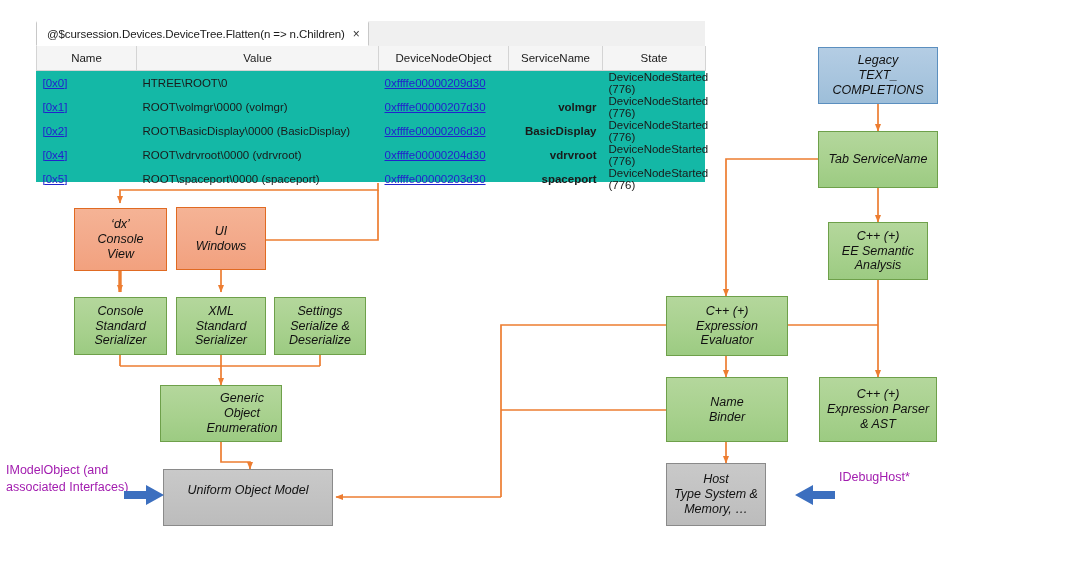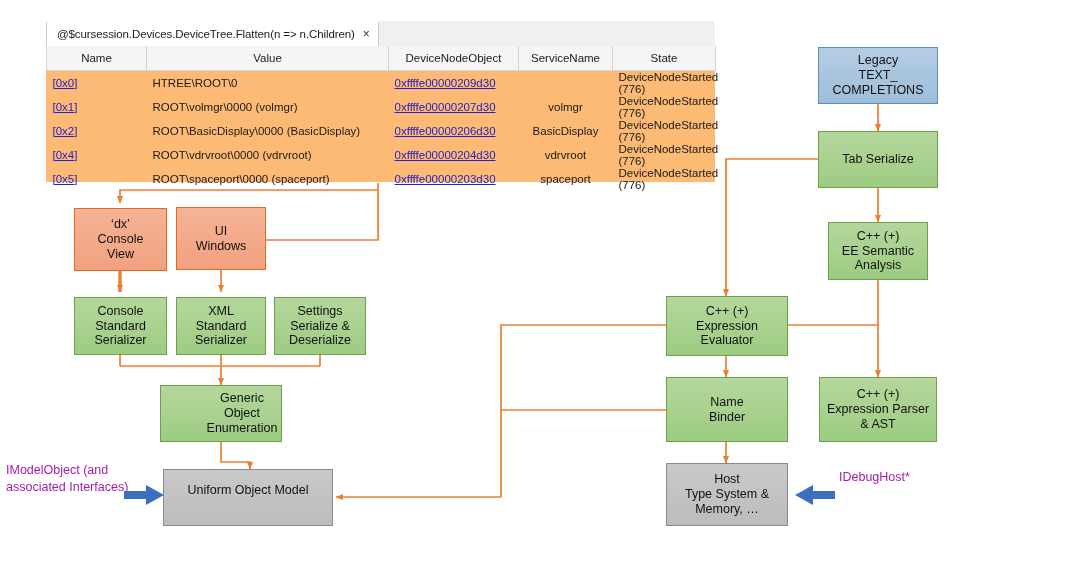"@$cursession.Devices.DeviceTree.Flatten(" #grid-window { background: #fdba74 -> #14b8a6; left: 46px -> 36px }
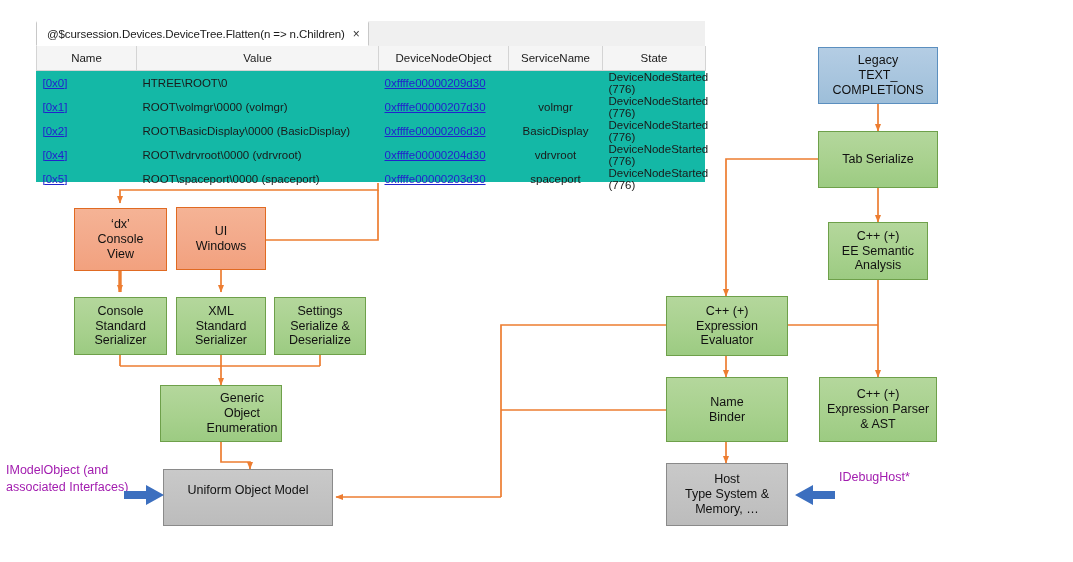"Legacy" .node span { font-style: none -> italic }
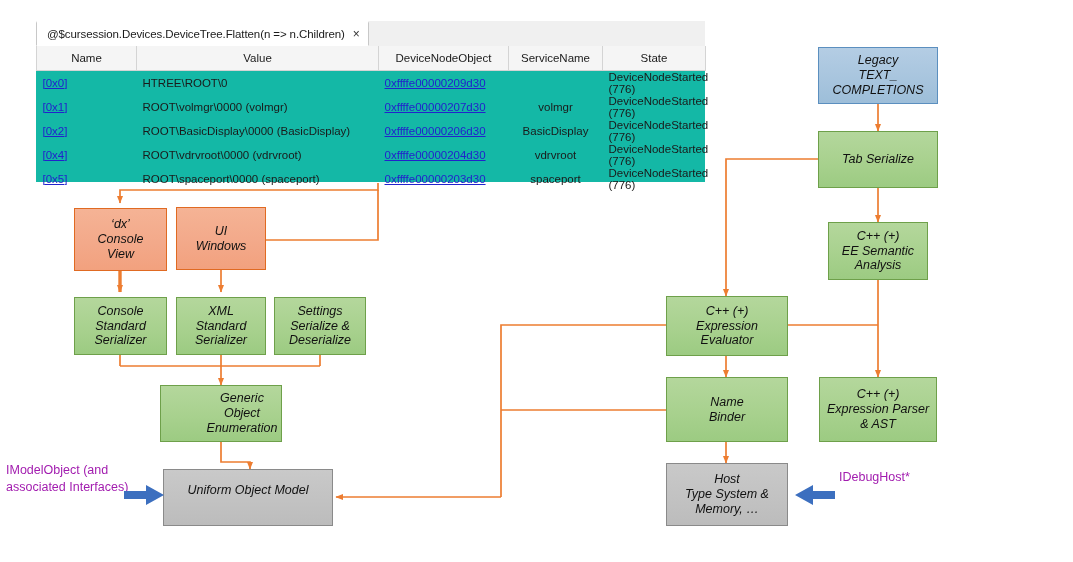"volmgr" td.c-svc { font-weight: none -> bold; text-align: center -> right }
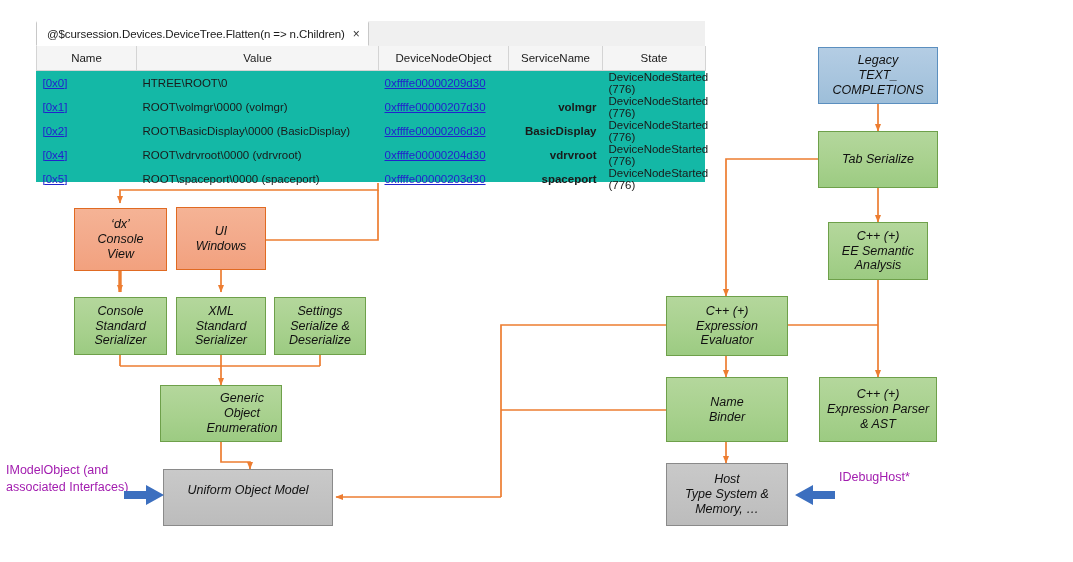"Tab Serialize" span { text: Serialize -> ServiceName }
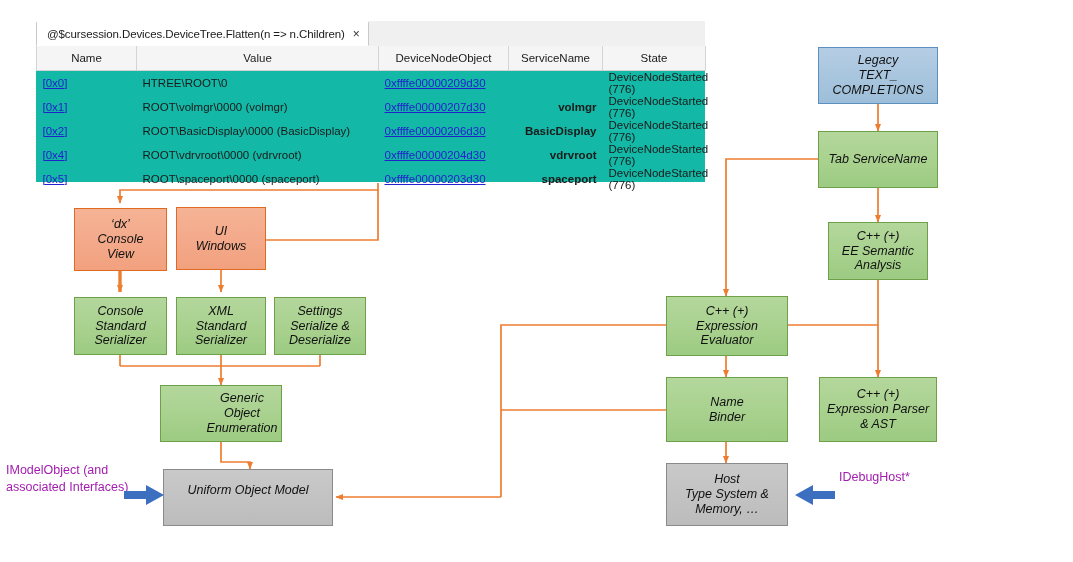"Host" div.node { width: 122px -> 100px }
